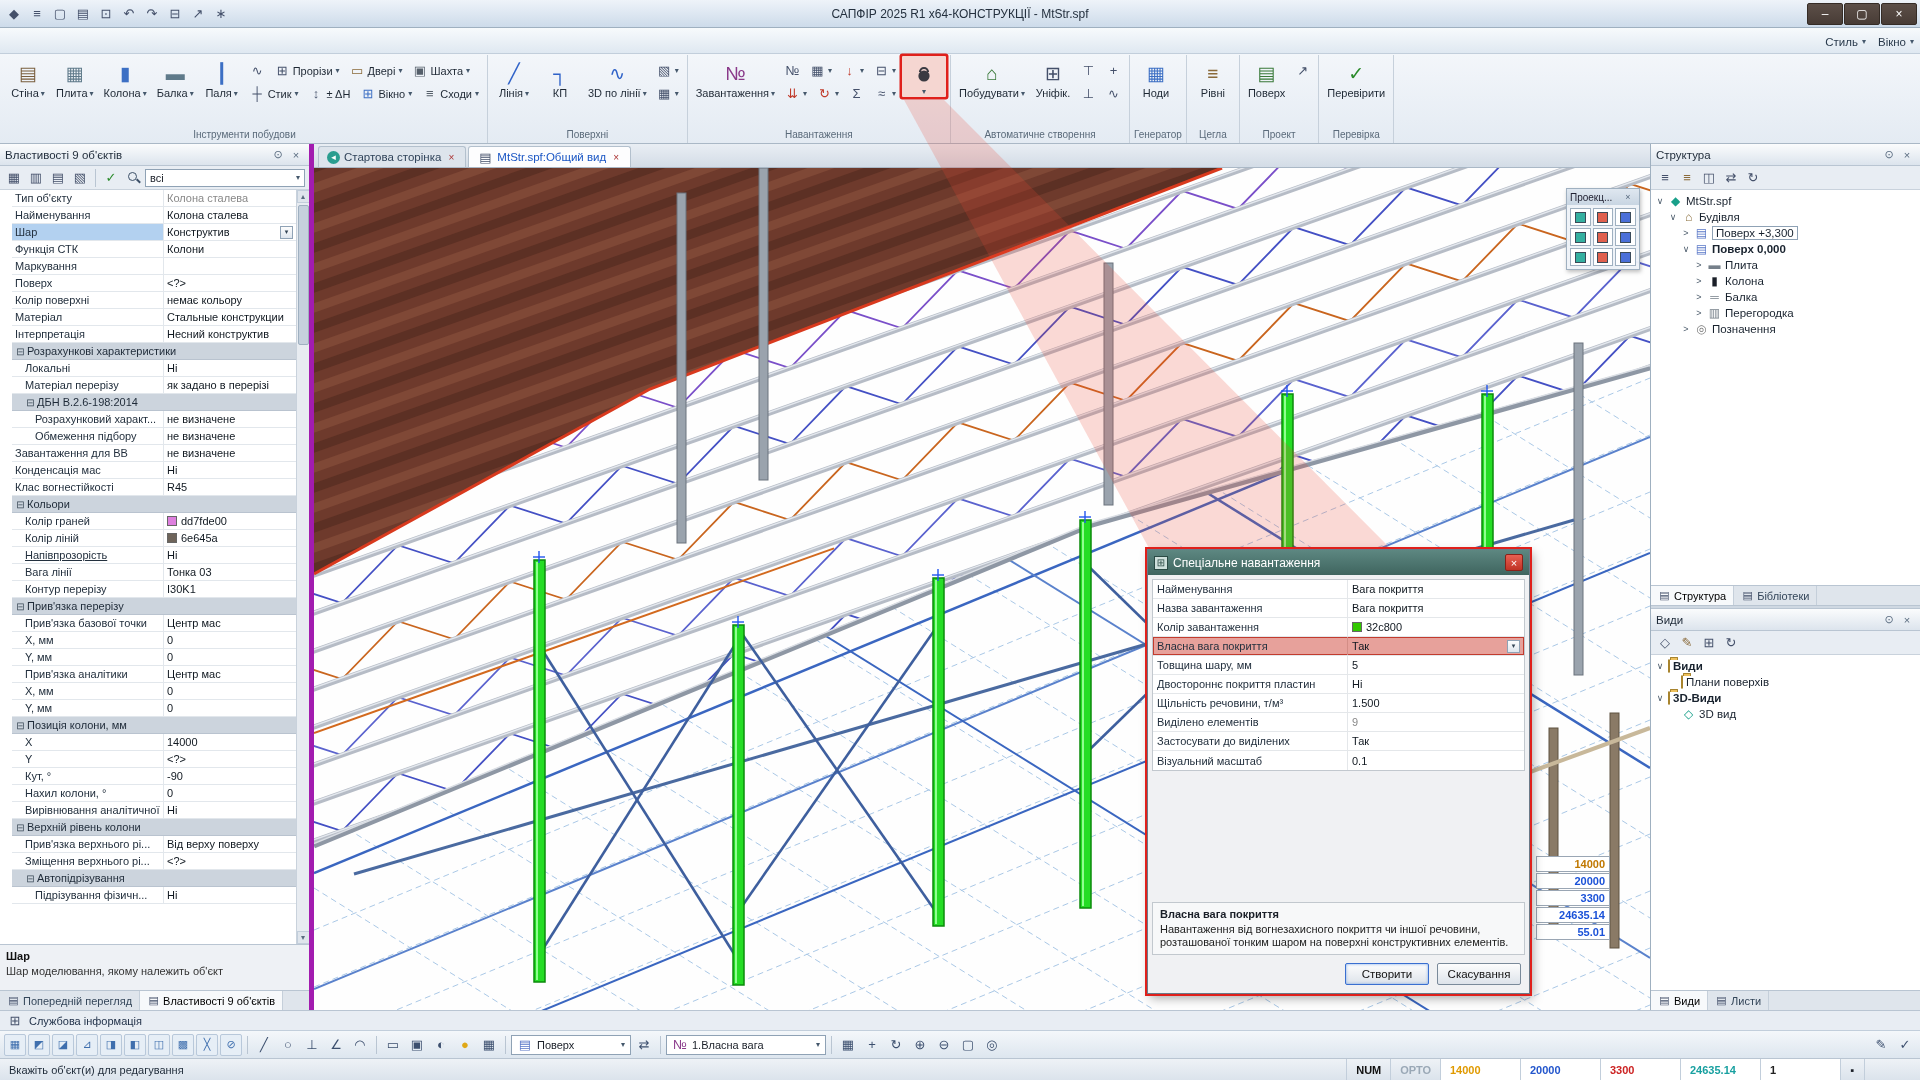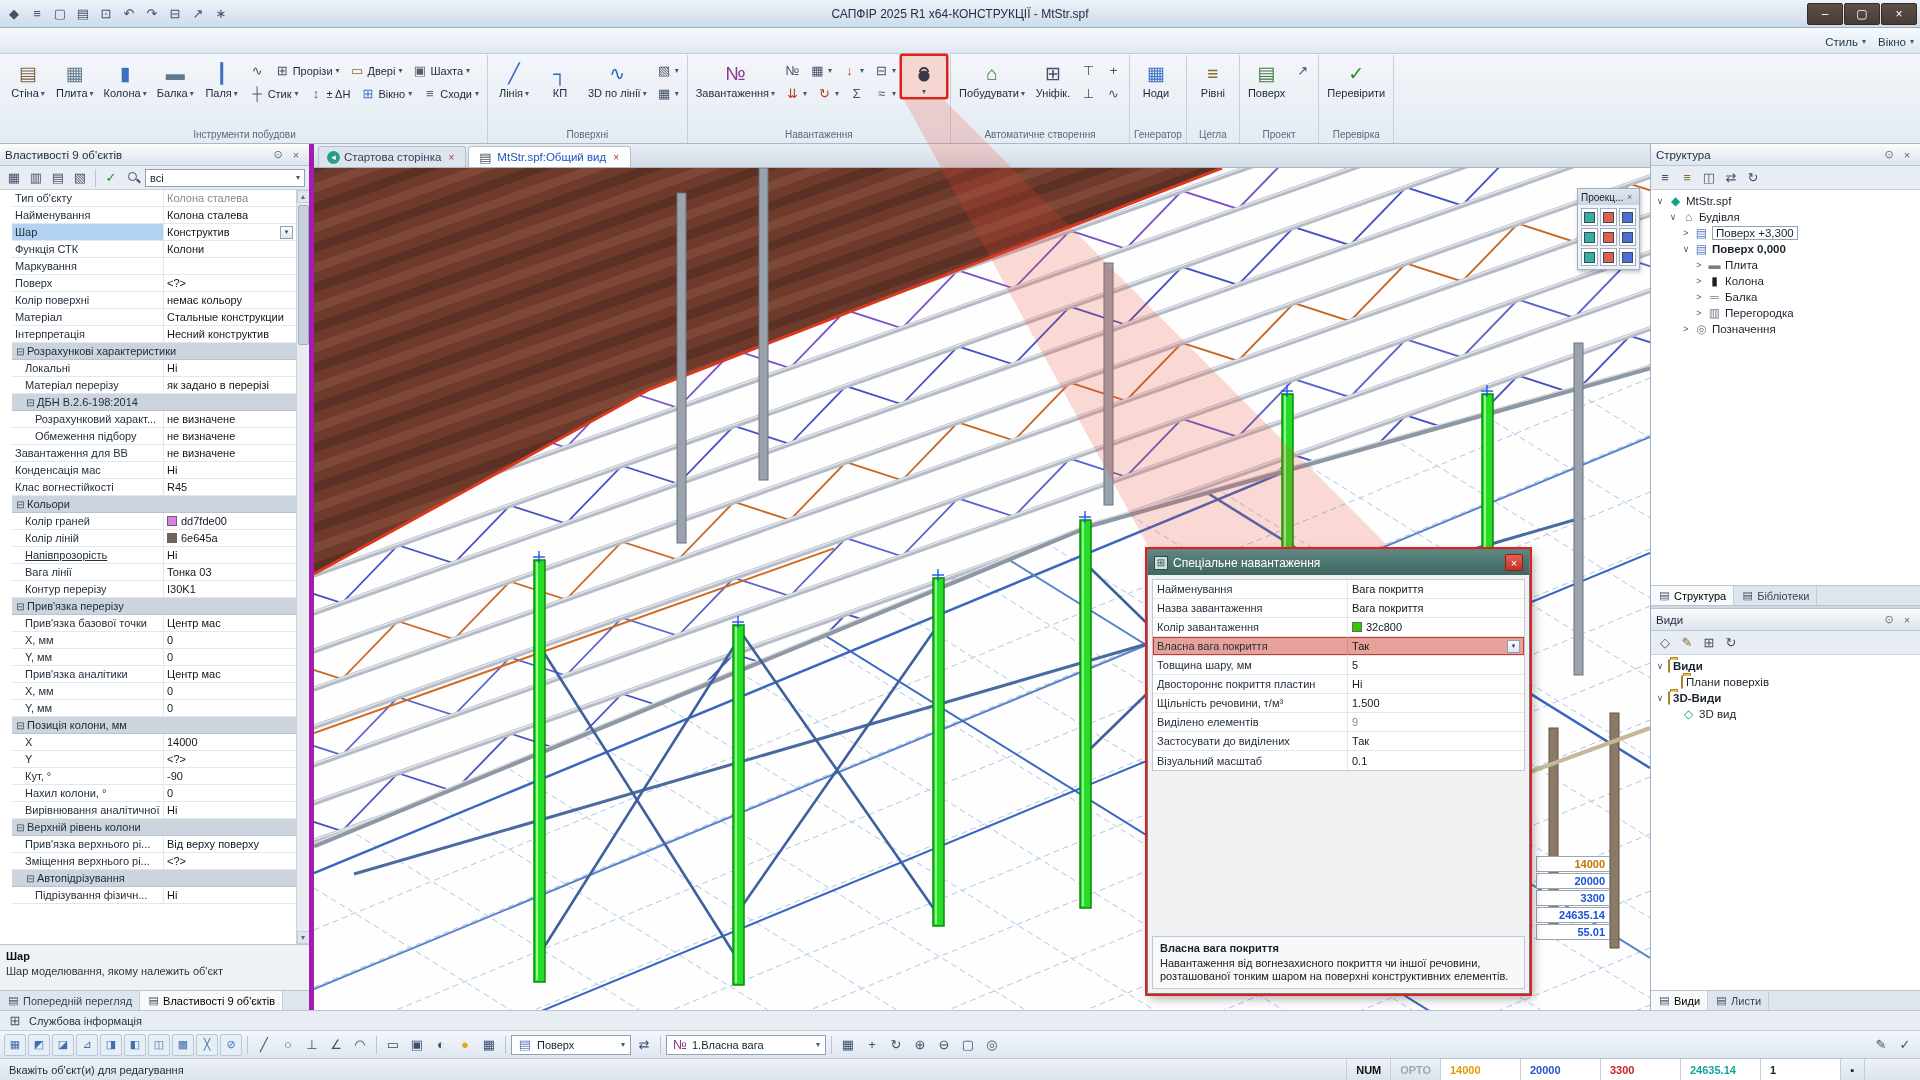"Проекц..." #palette { width: 63px -> 74px }
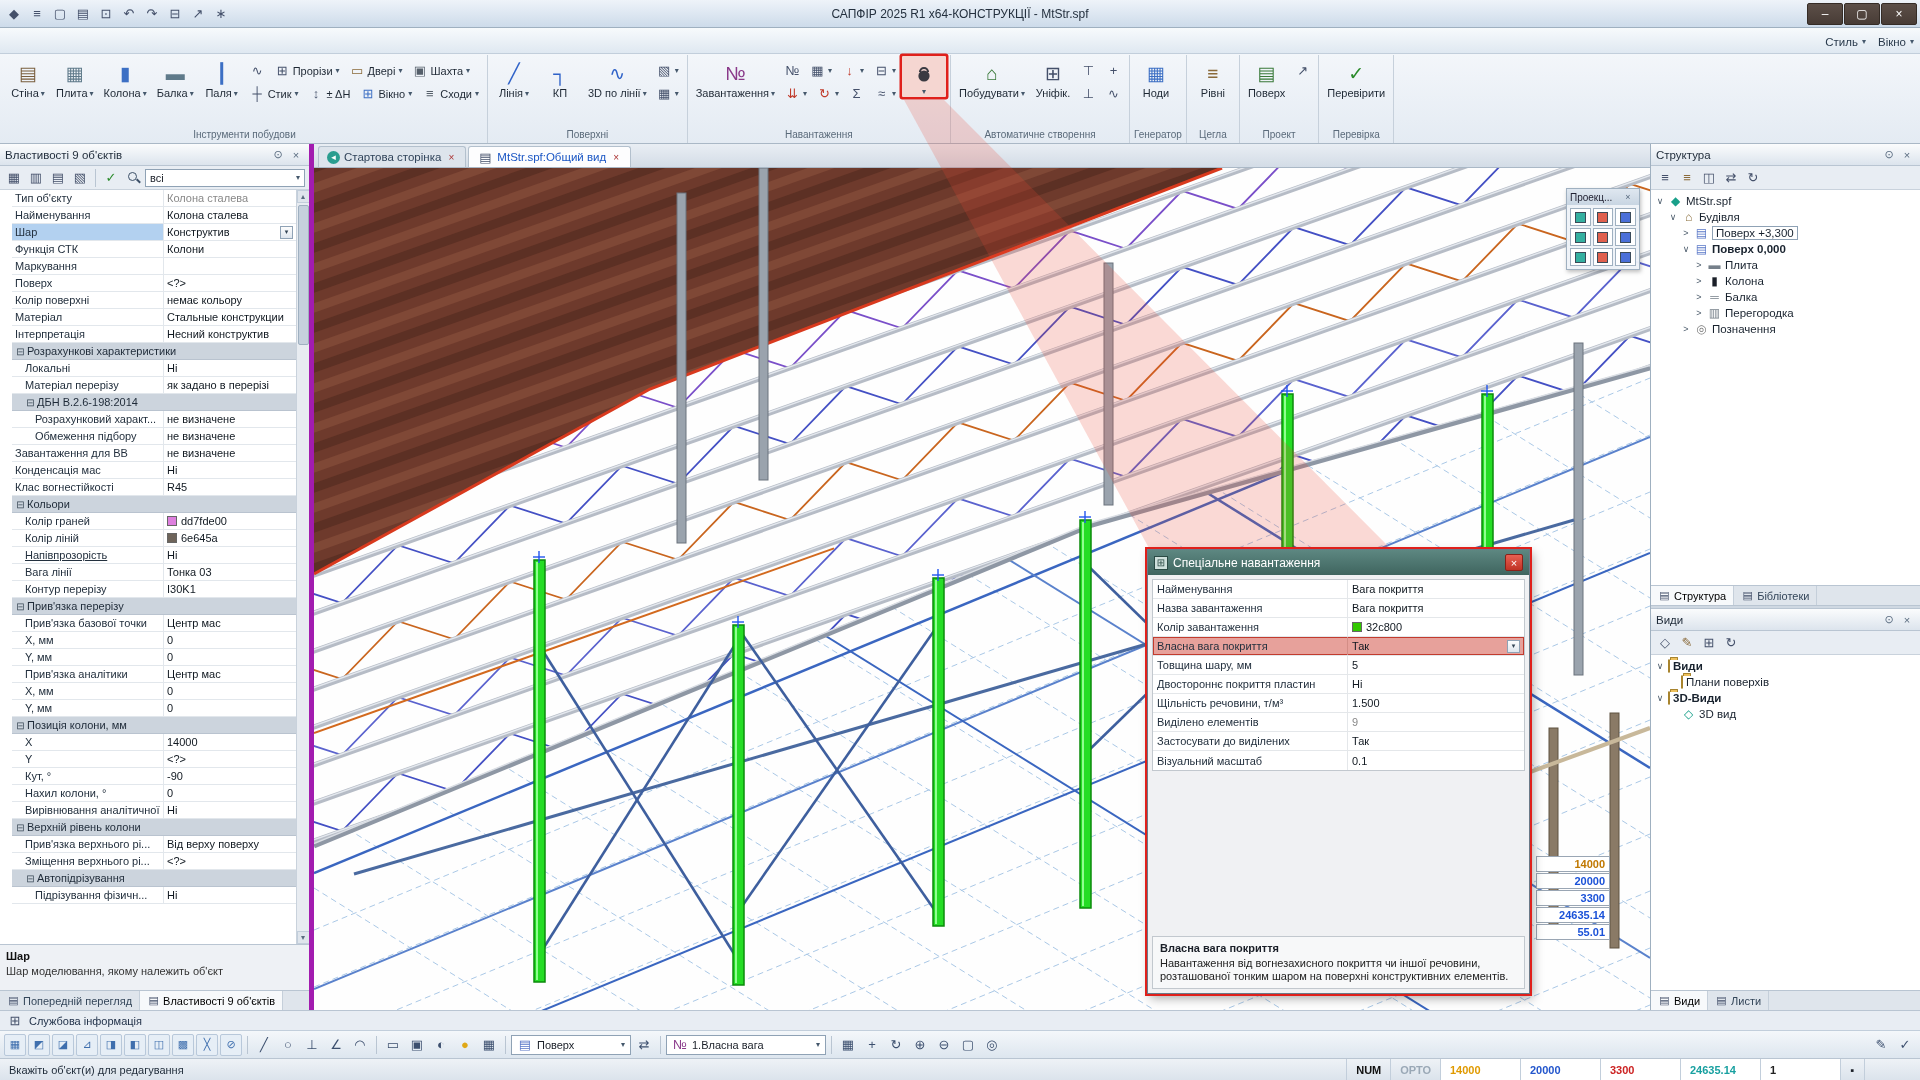"Створити" div.dbtns { html: none -> <div> <div>Створити</div> <div>Скасування</div> </div> }
